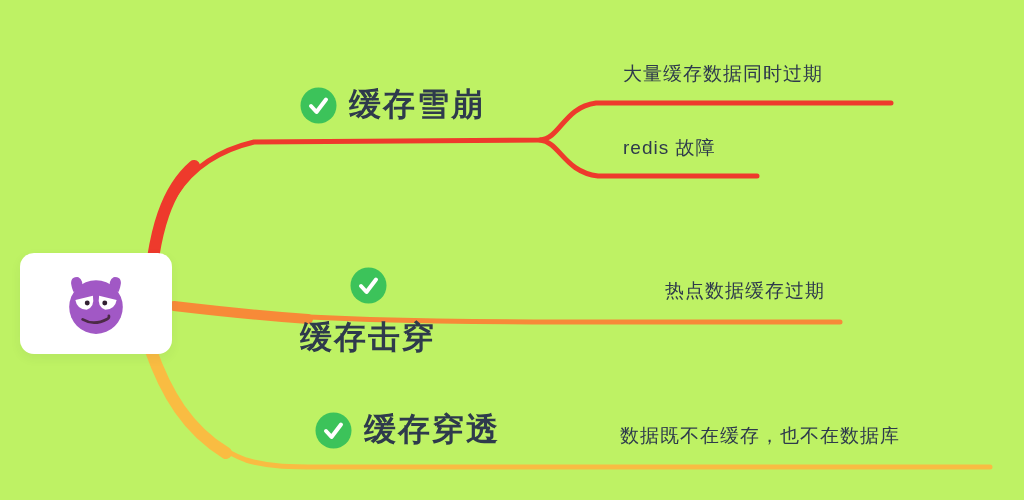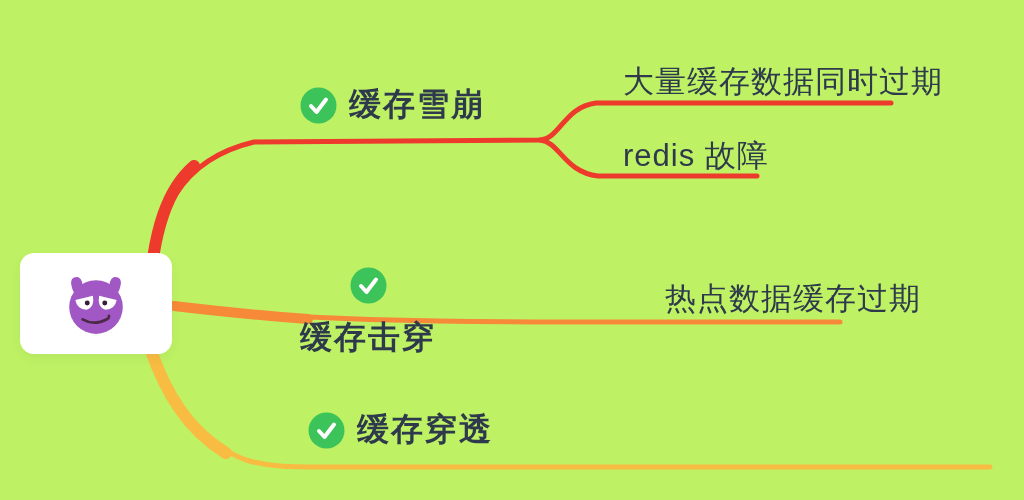"大量缓存数据同时过期" .sub-label { font-size: 31px -> 19px }
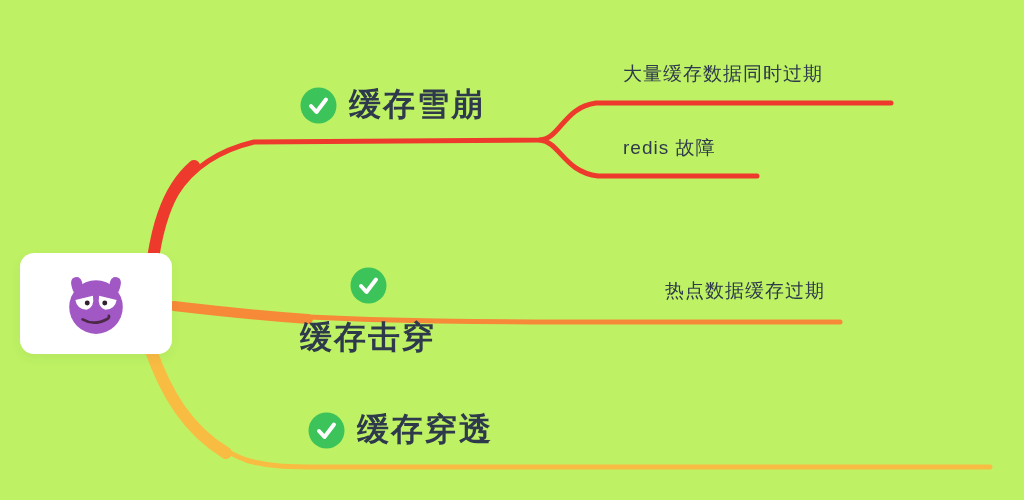"缓存穿透" div.topic { left: 308px -> 315px }
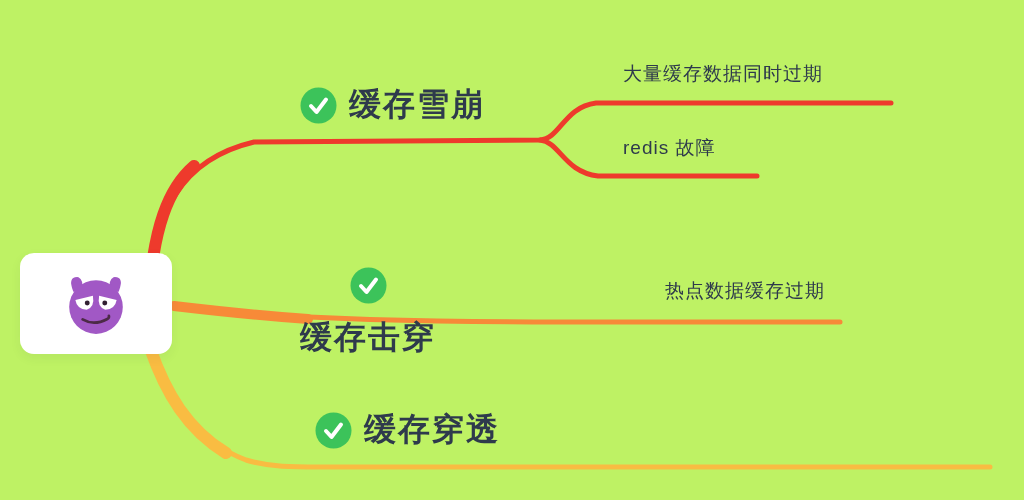"数据既不在缓存，也不在数据库" div.sub-label { html: none -> <div>数据既不在缓存，也不在数据库</div> }
